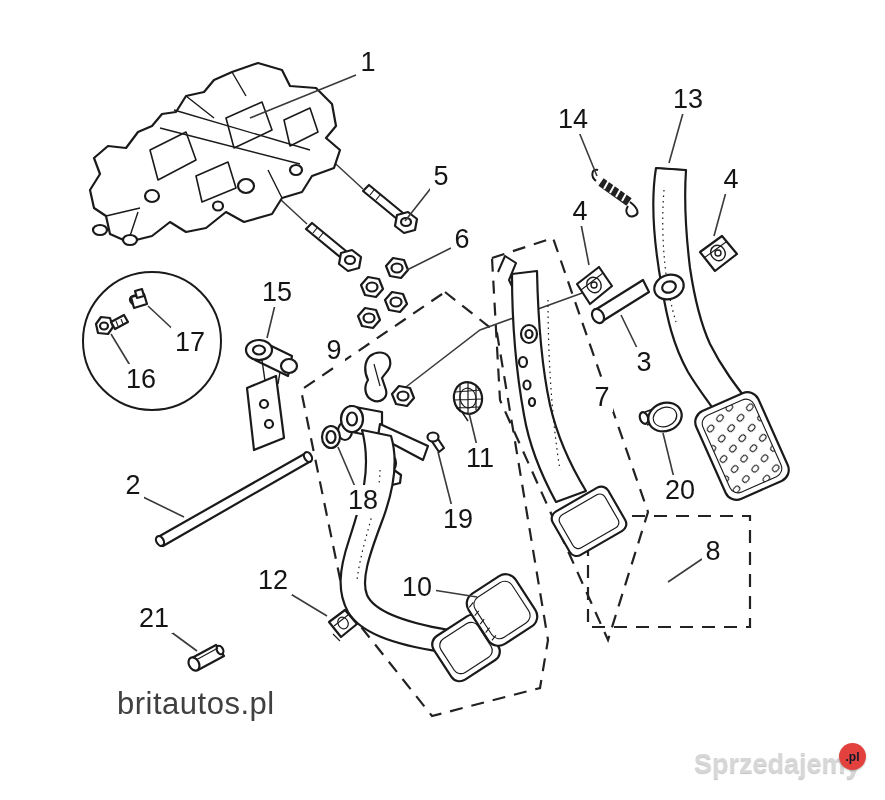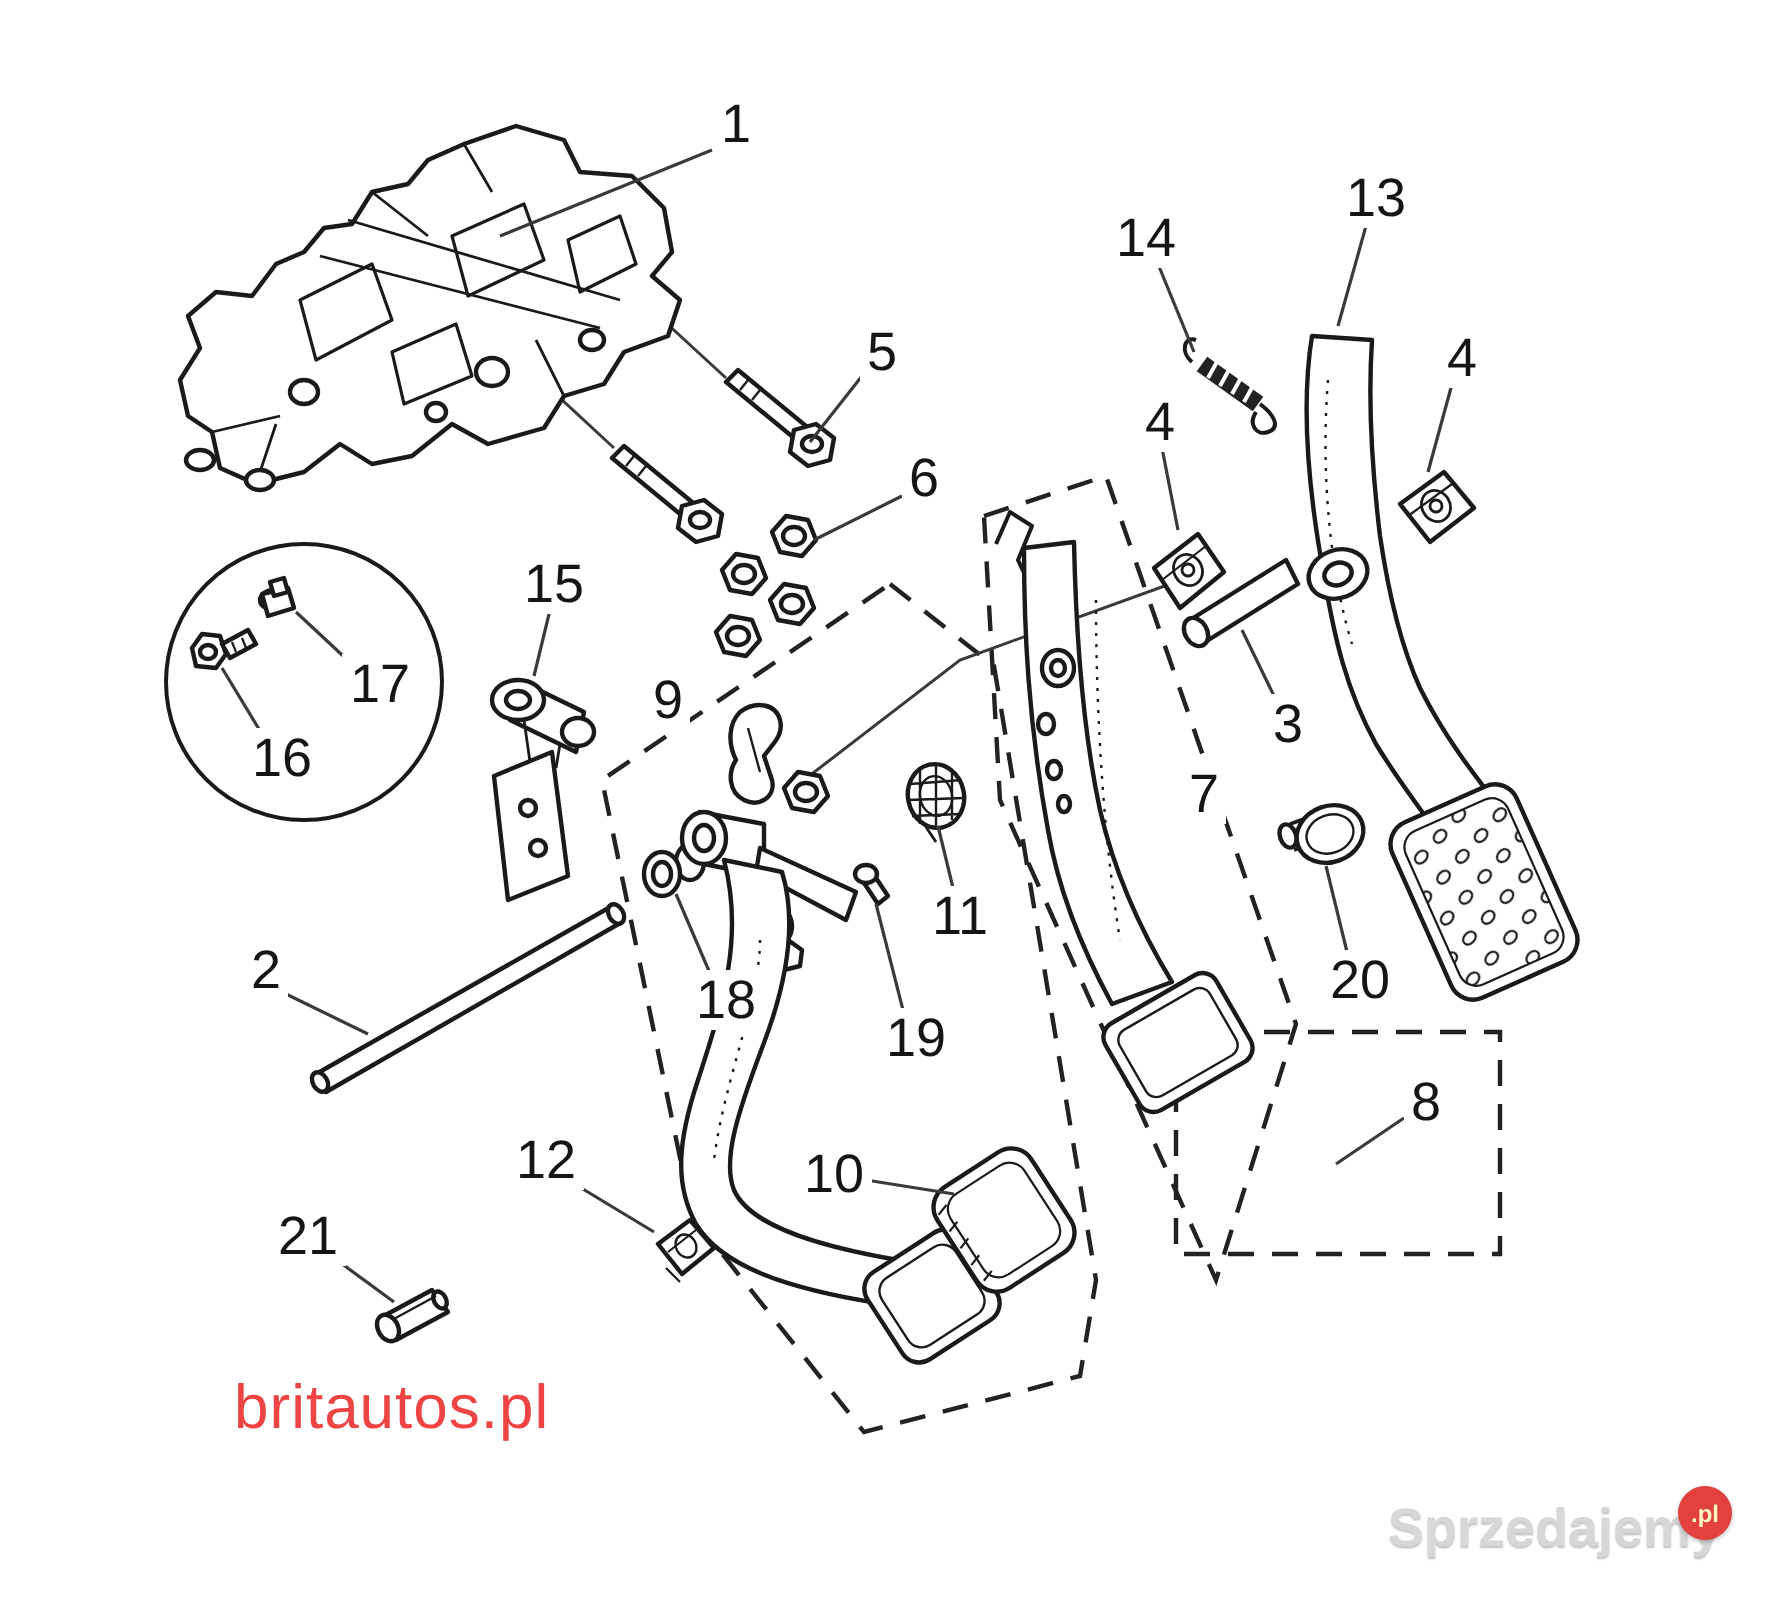"britautos.pl" div.wm-left { color: #ef4444 -> #404040 }
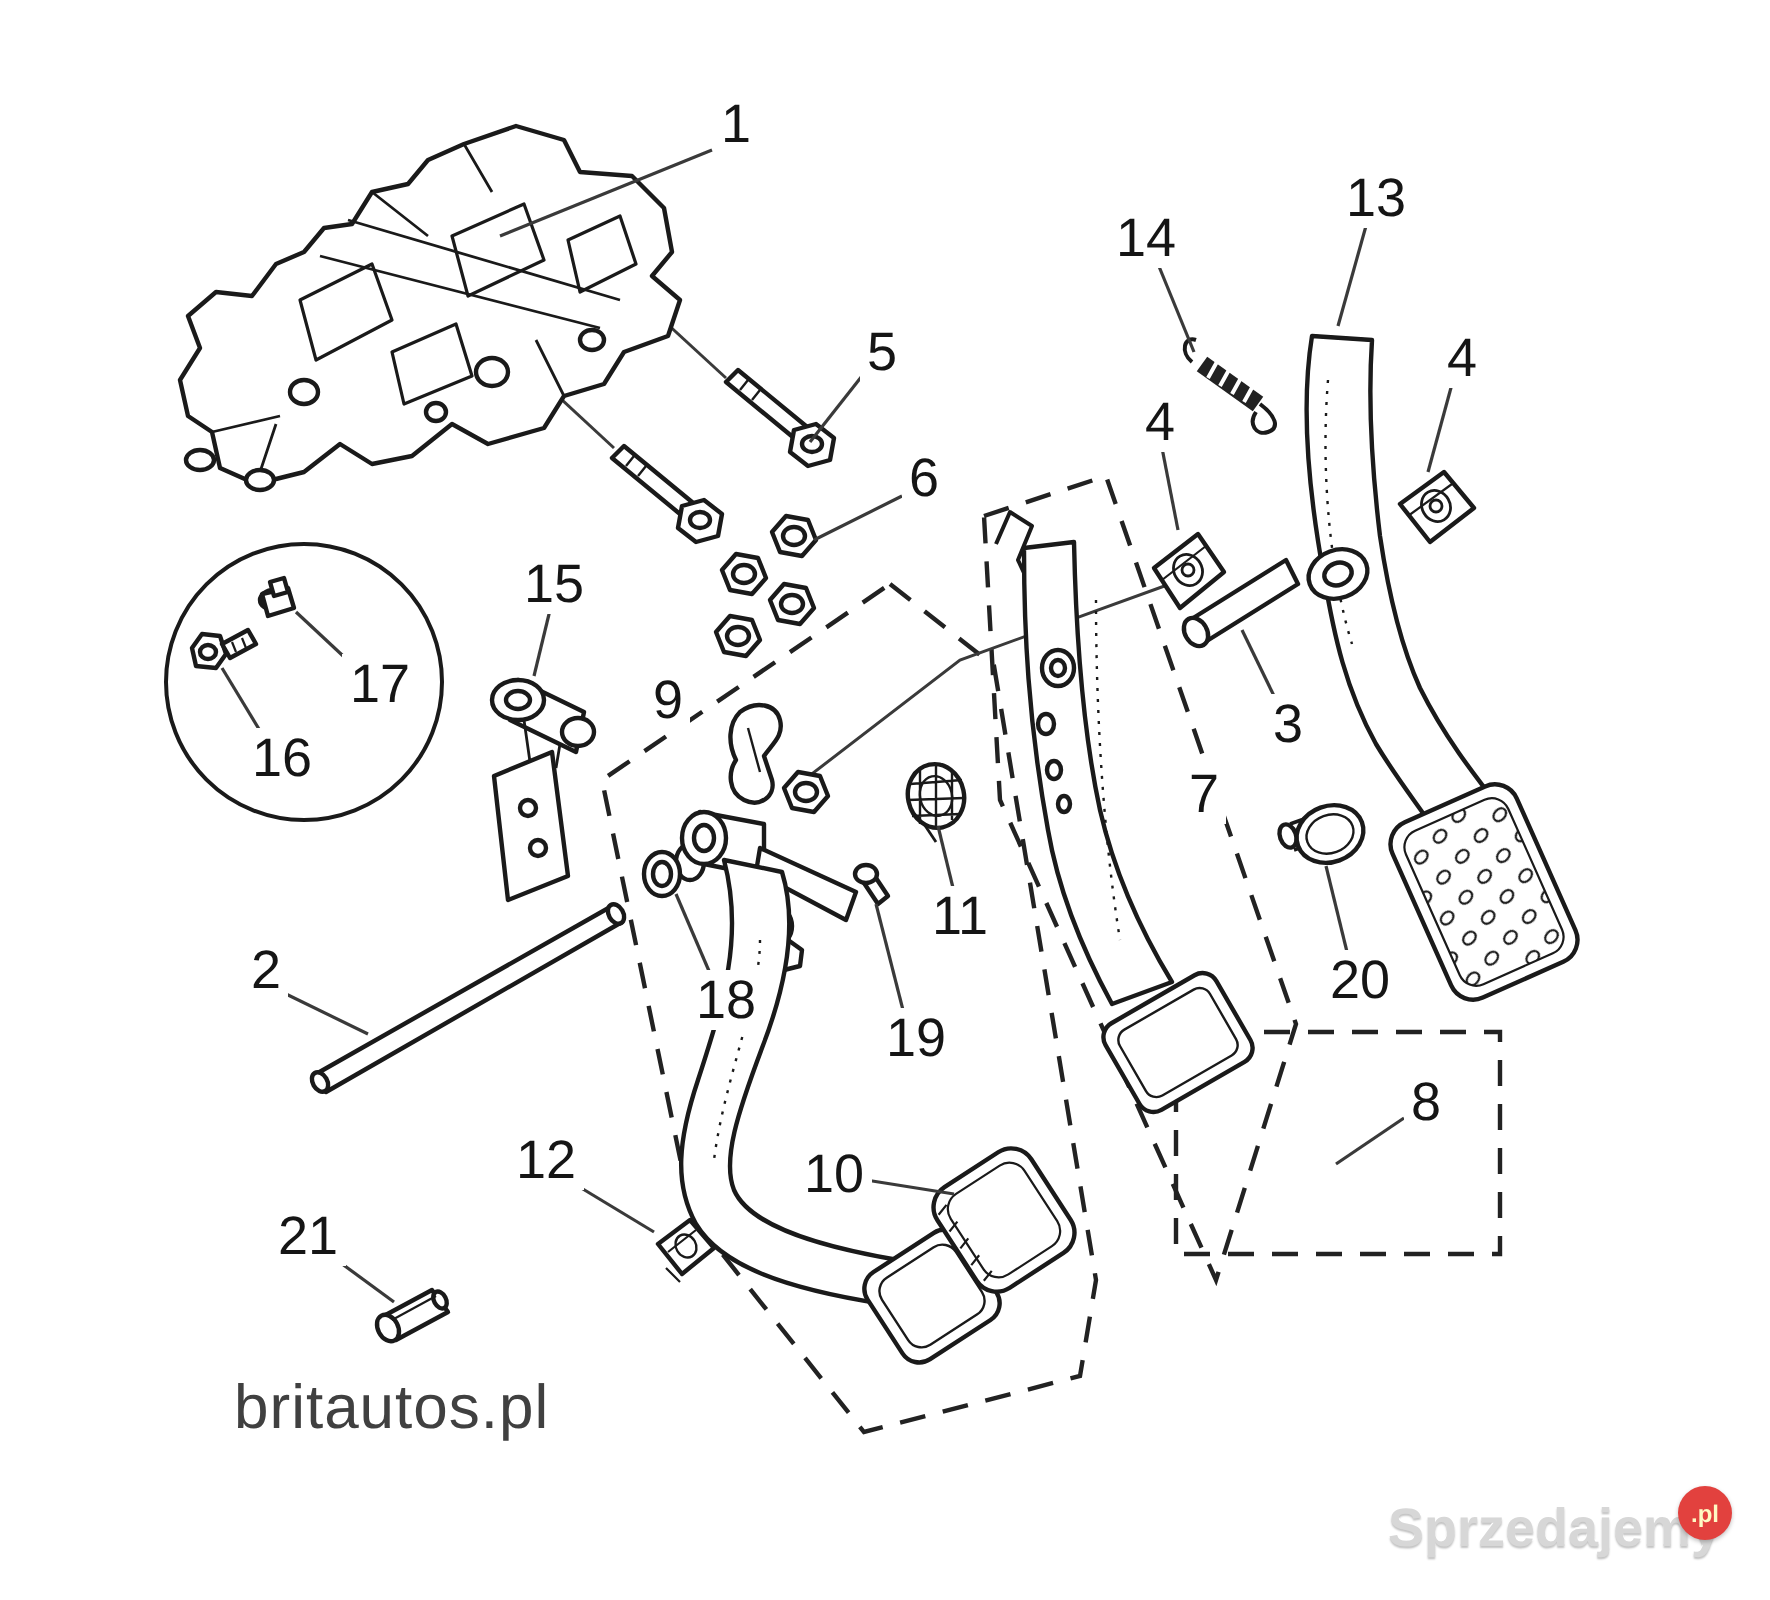".pl" .wm-badge { color: #fef9c3 -> #0f172a }
